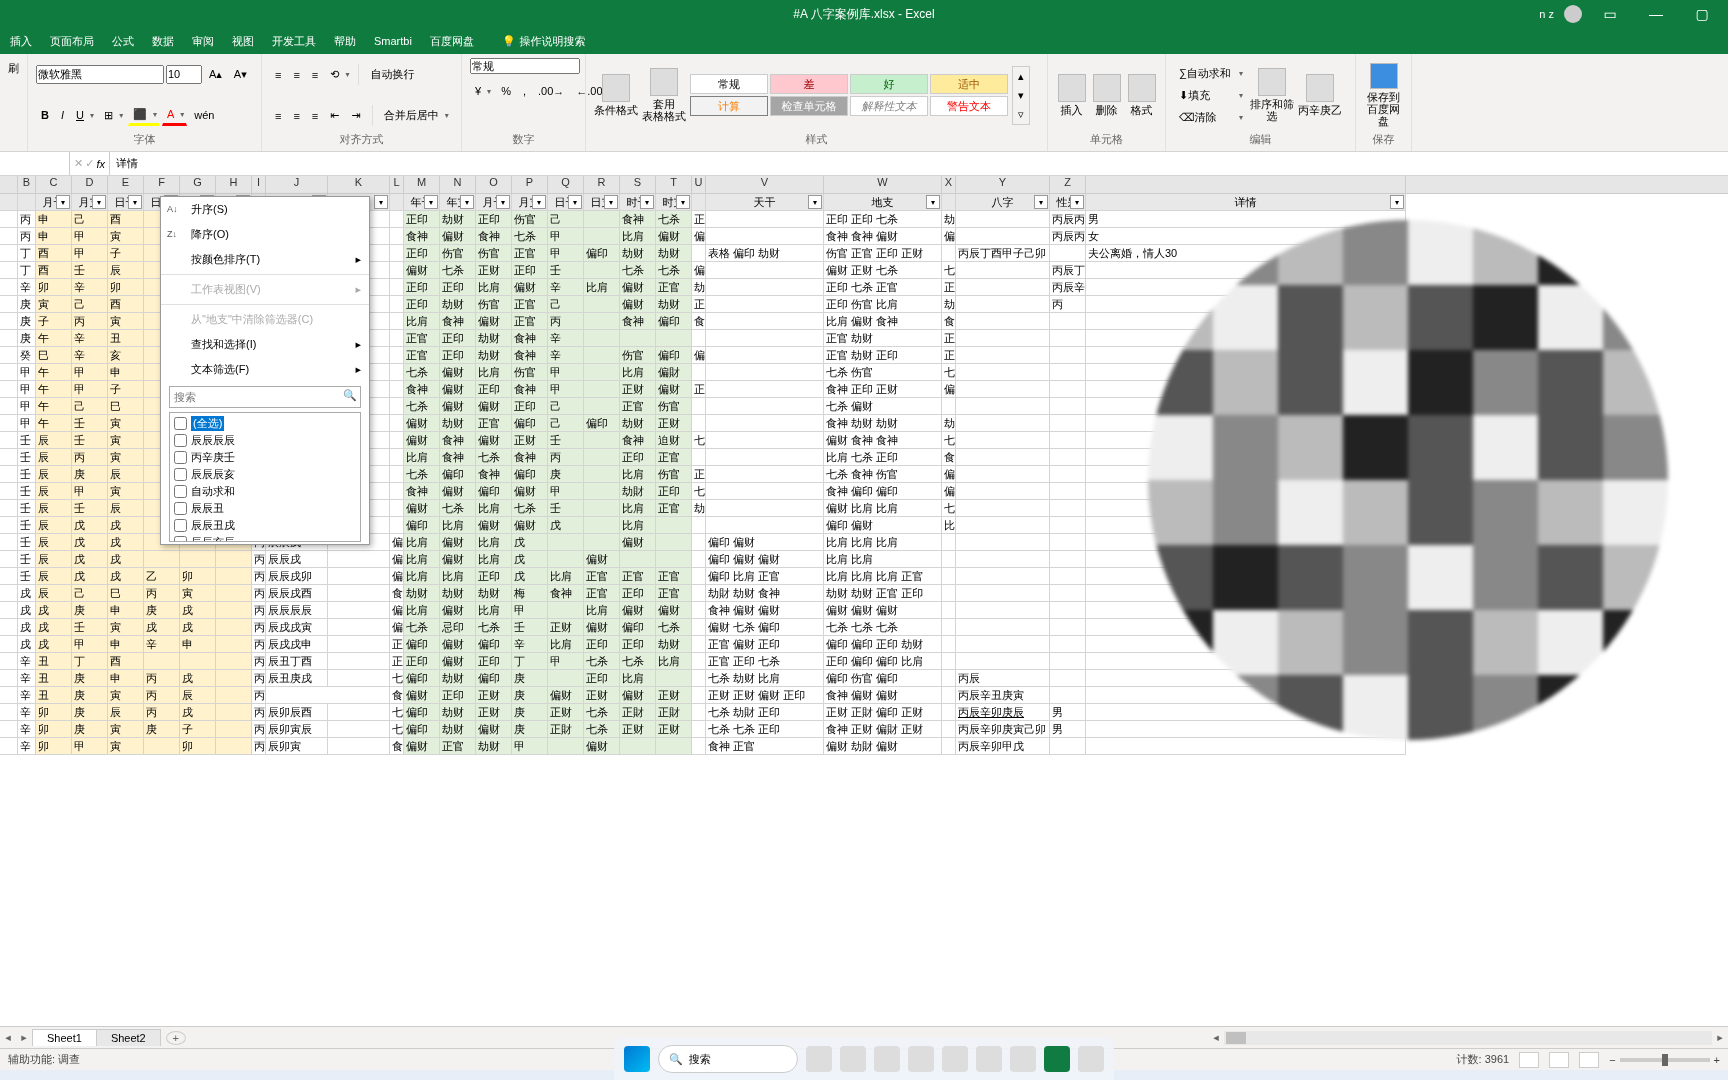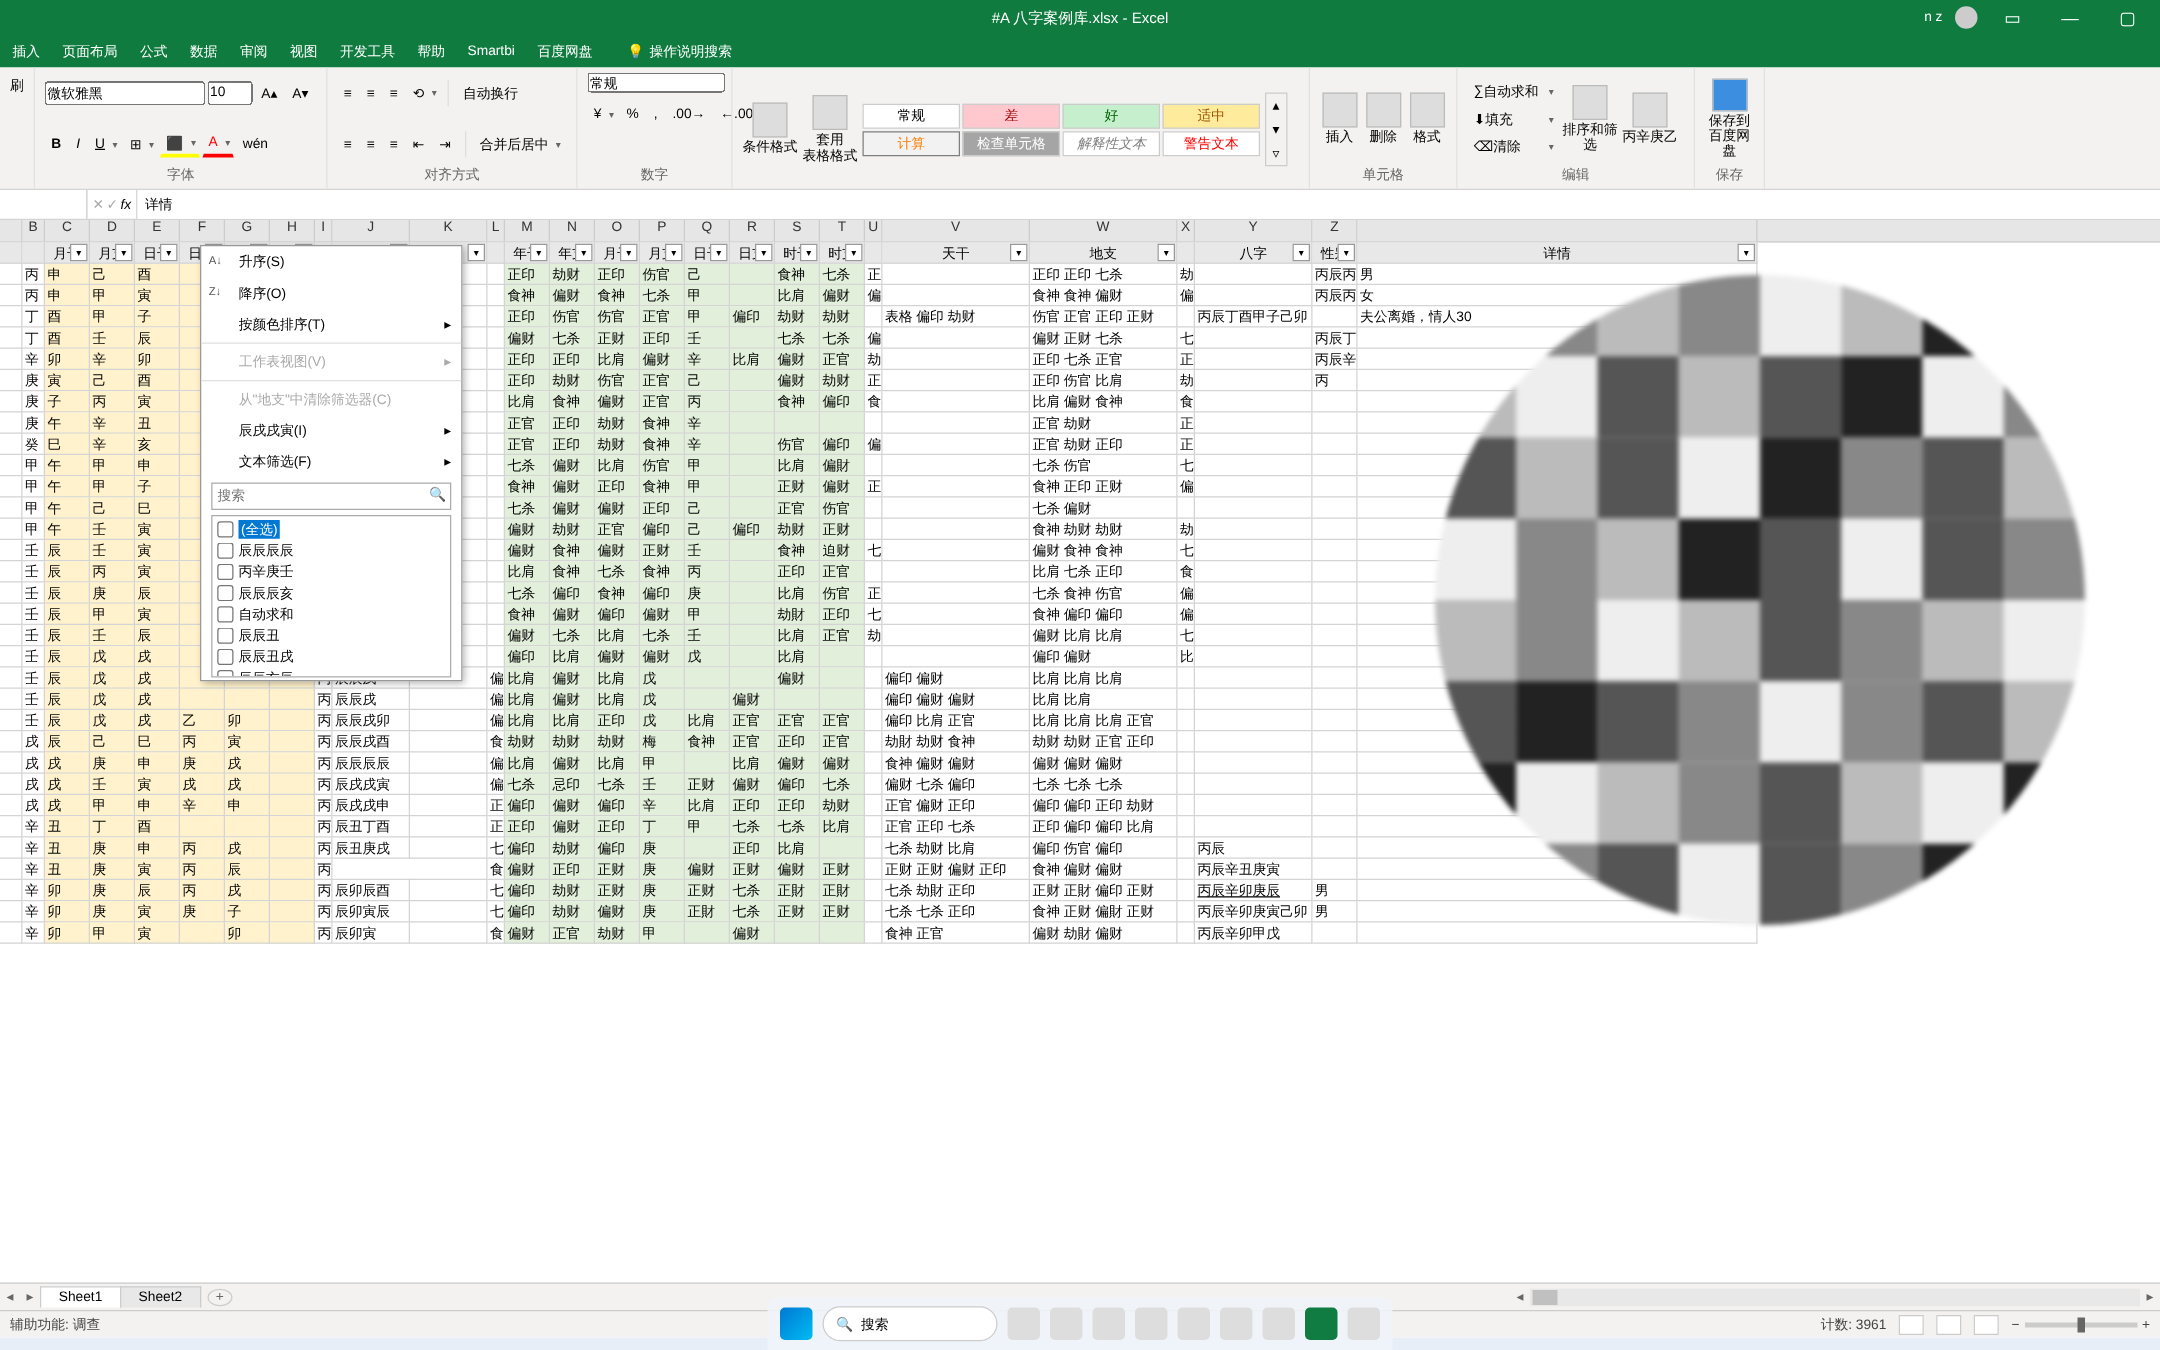"样式" div.group-label { html: none -> <div>样式</div> }
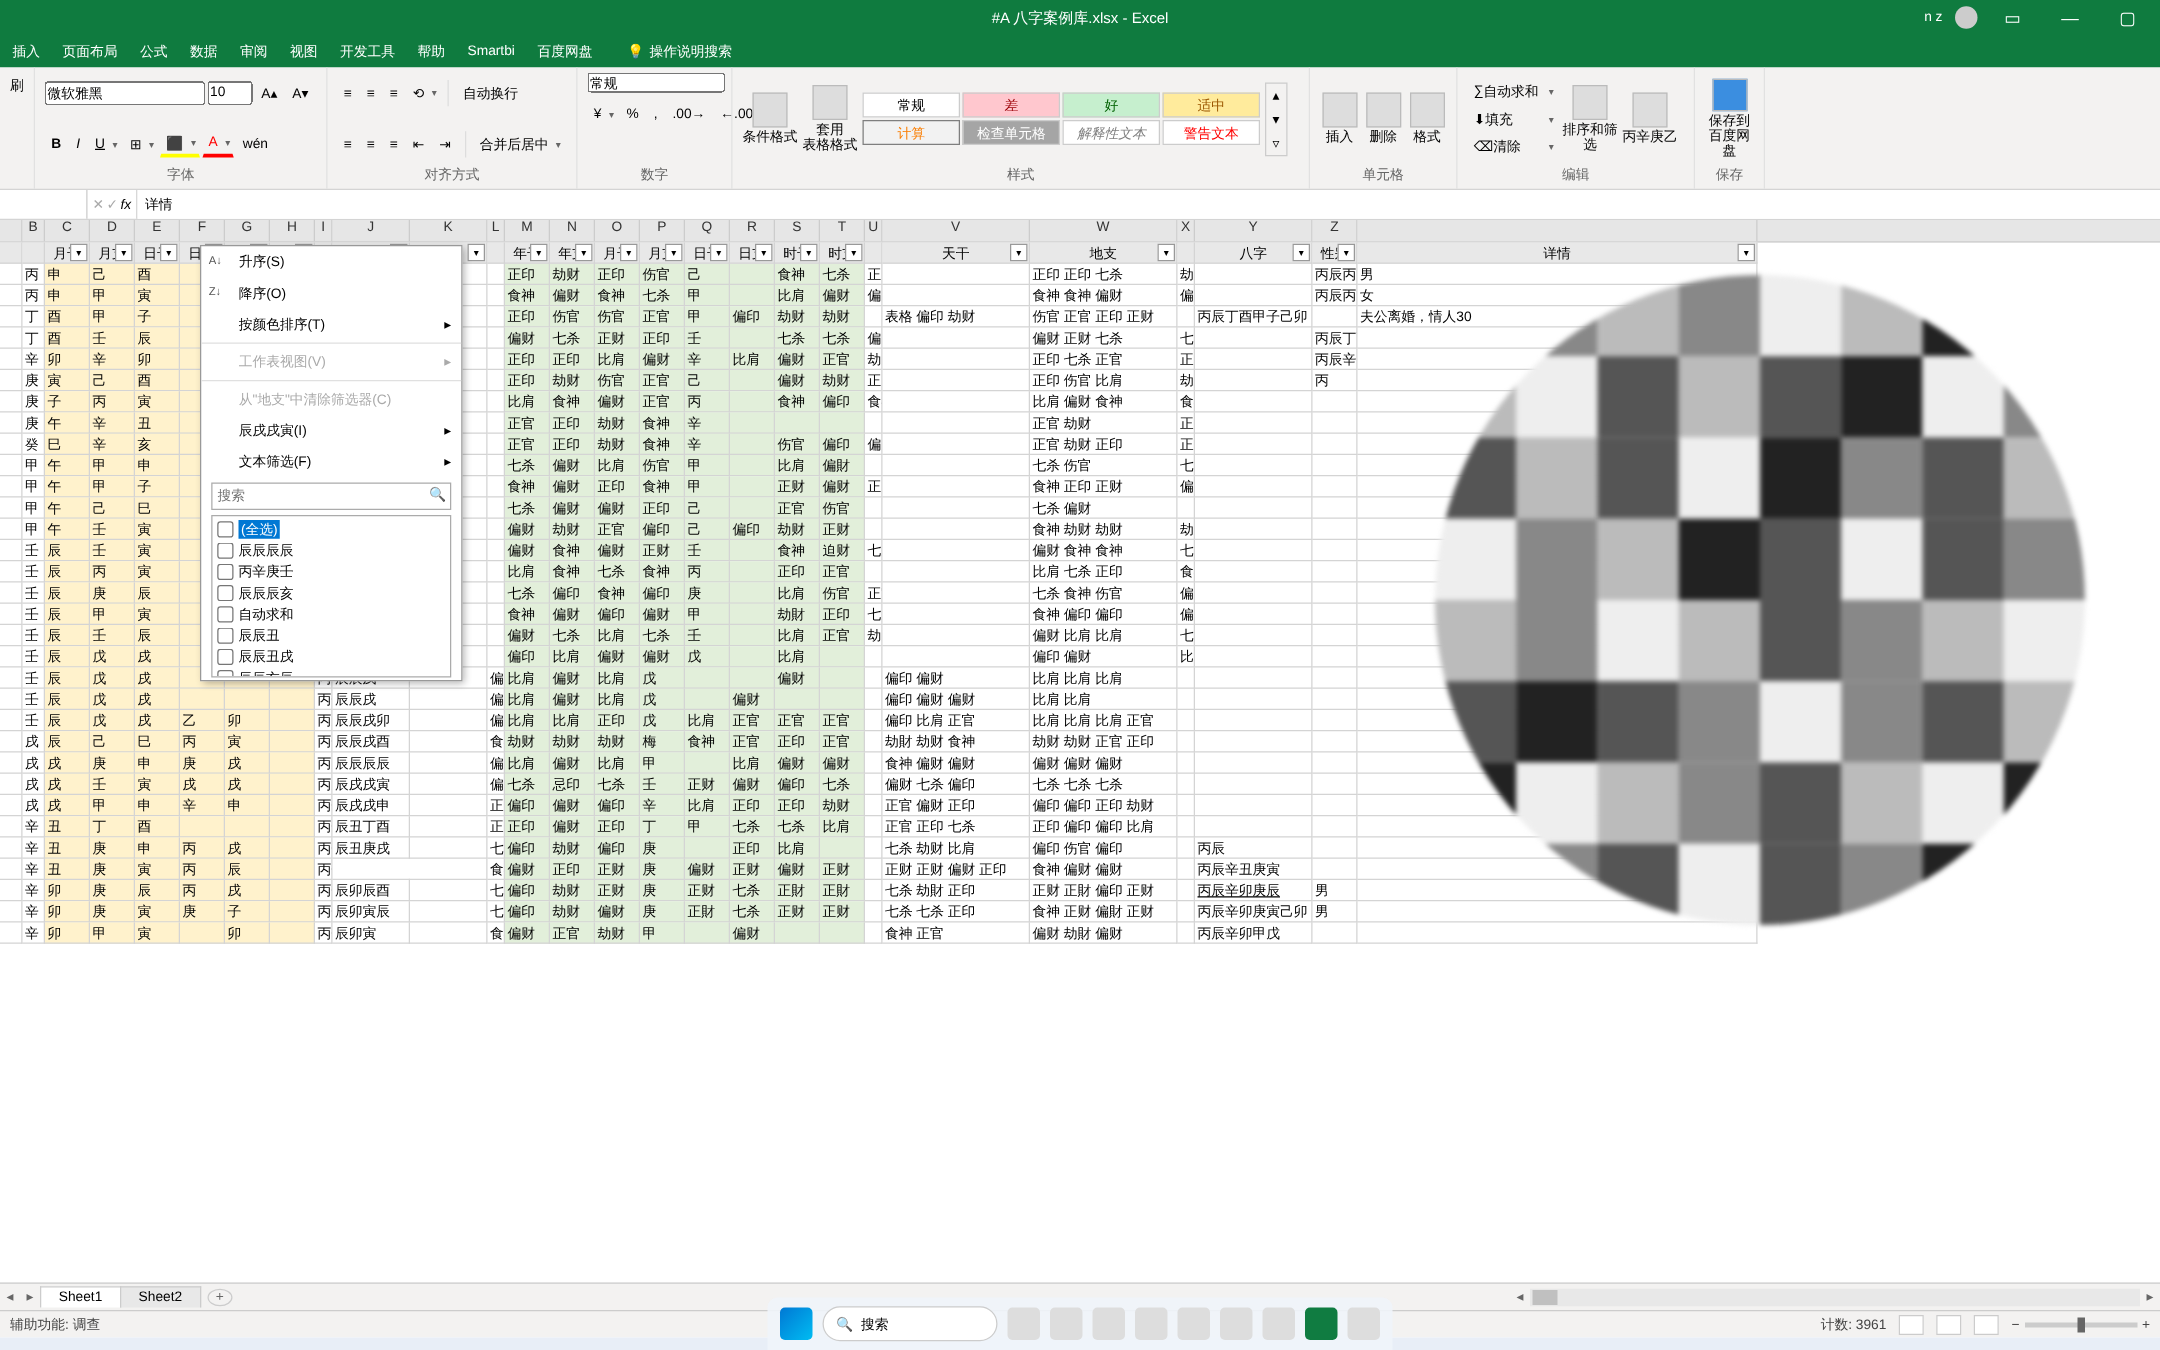"辰戌戌寅(I)" span { text: 辰戌戌寅 -> 查找和选择 }
